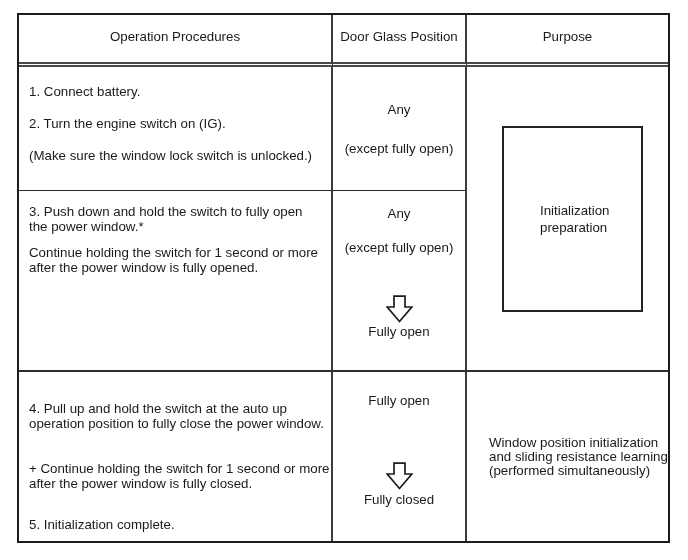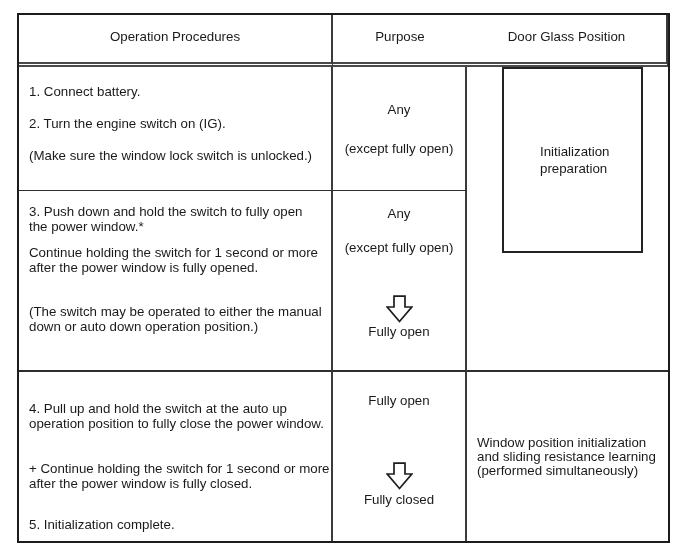"Purpose" div.cell { order: before "Door Glass Position" -> after "Door Glass Position" }
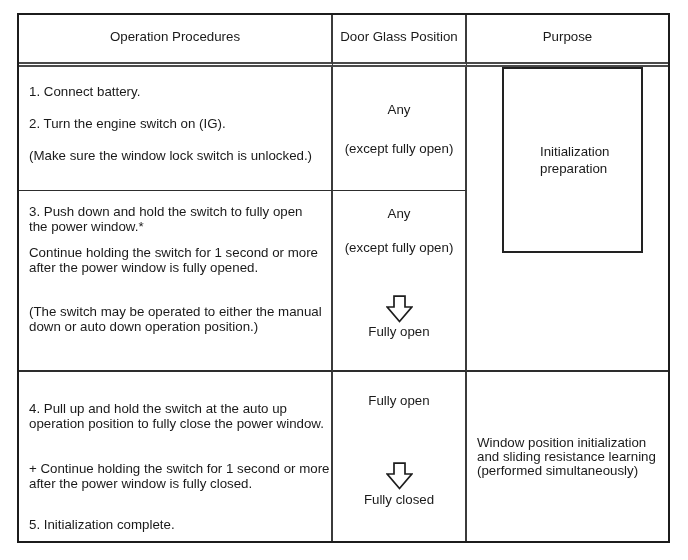"Initialization" .purpose-span { align-items: none -> center }
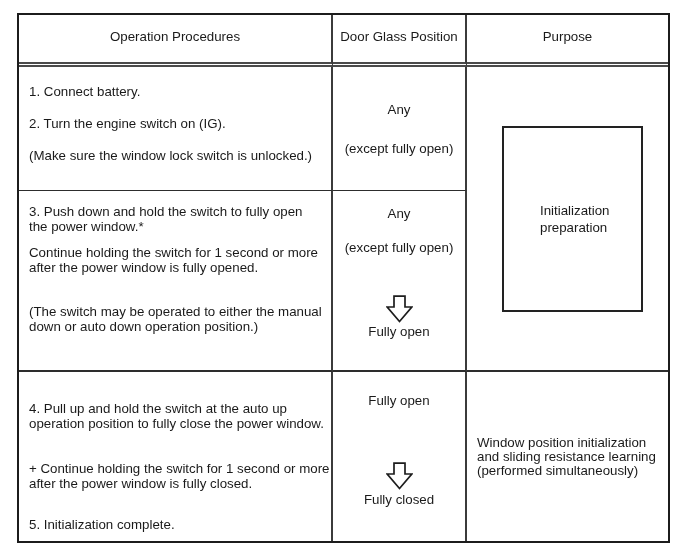"(The switch may be operated" p.p3 { html: <p>(The switch may be operated to either the manual down or auto down operation position.)</p> -> none }
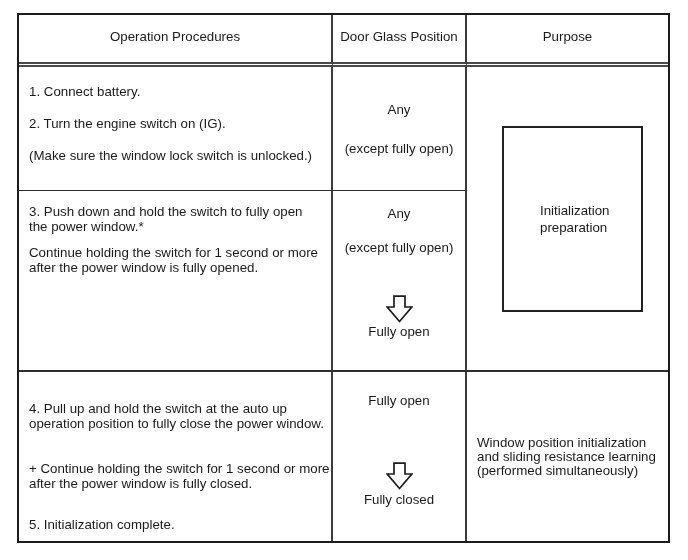"Window position initialization" .purpose3 { padding-left: 10px -> 22px }
